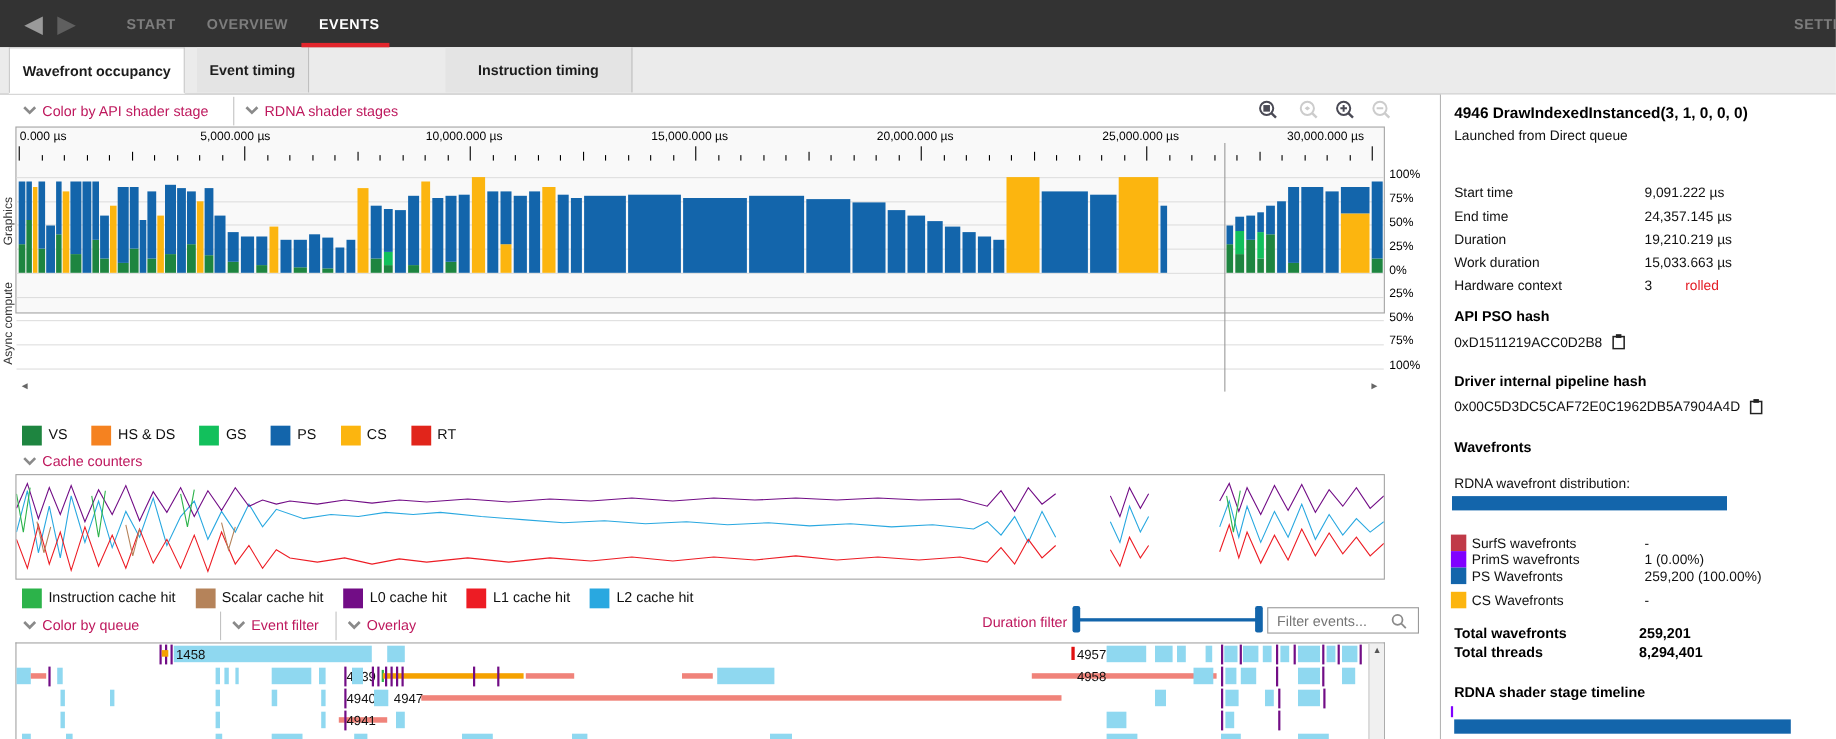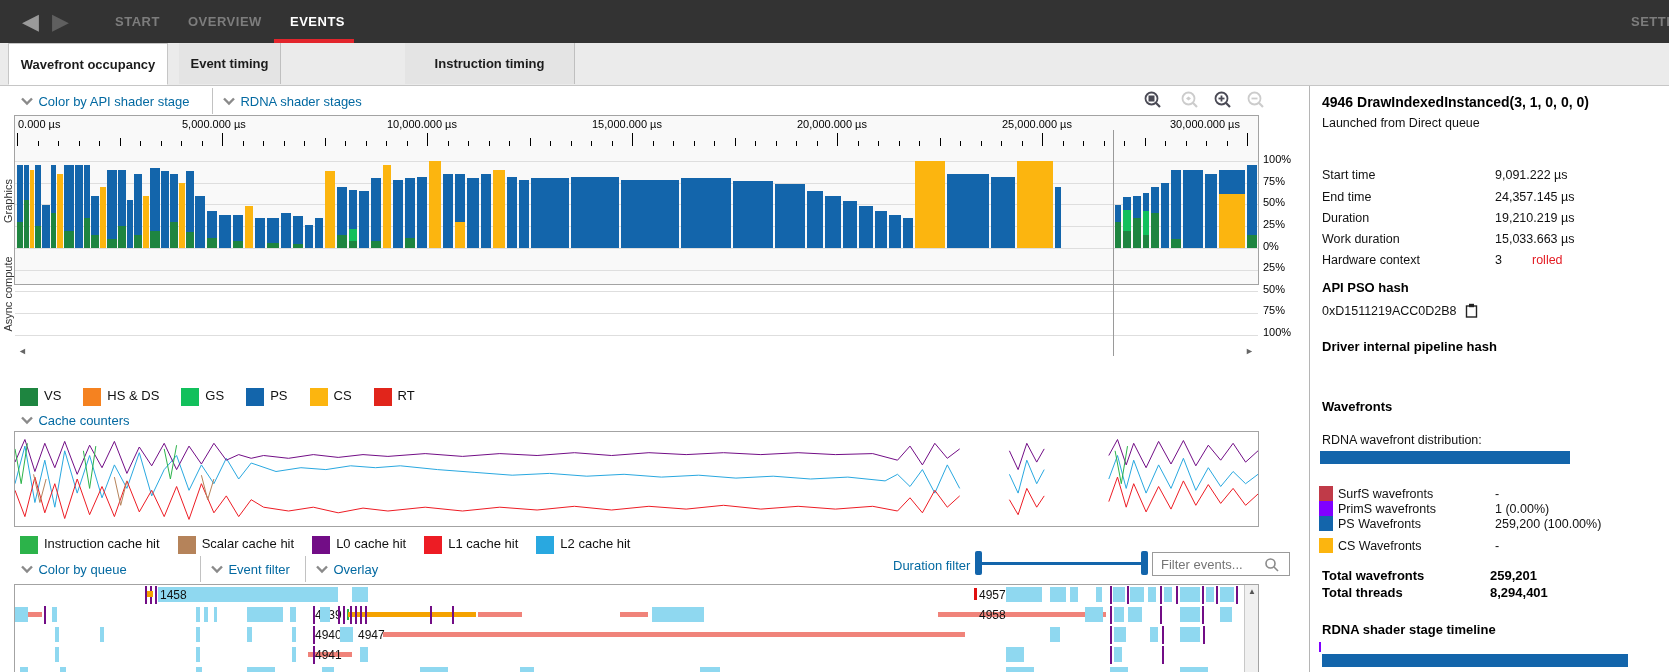"Color by API shader stage" .ctl-label { color: #0369a1 -> #be185d }
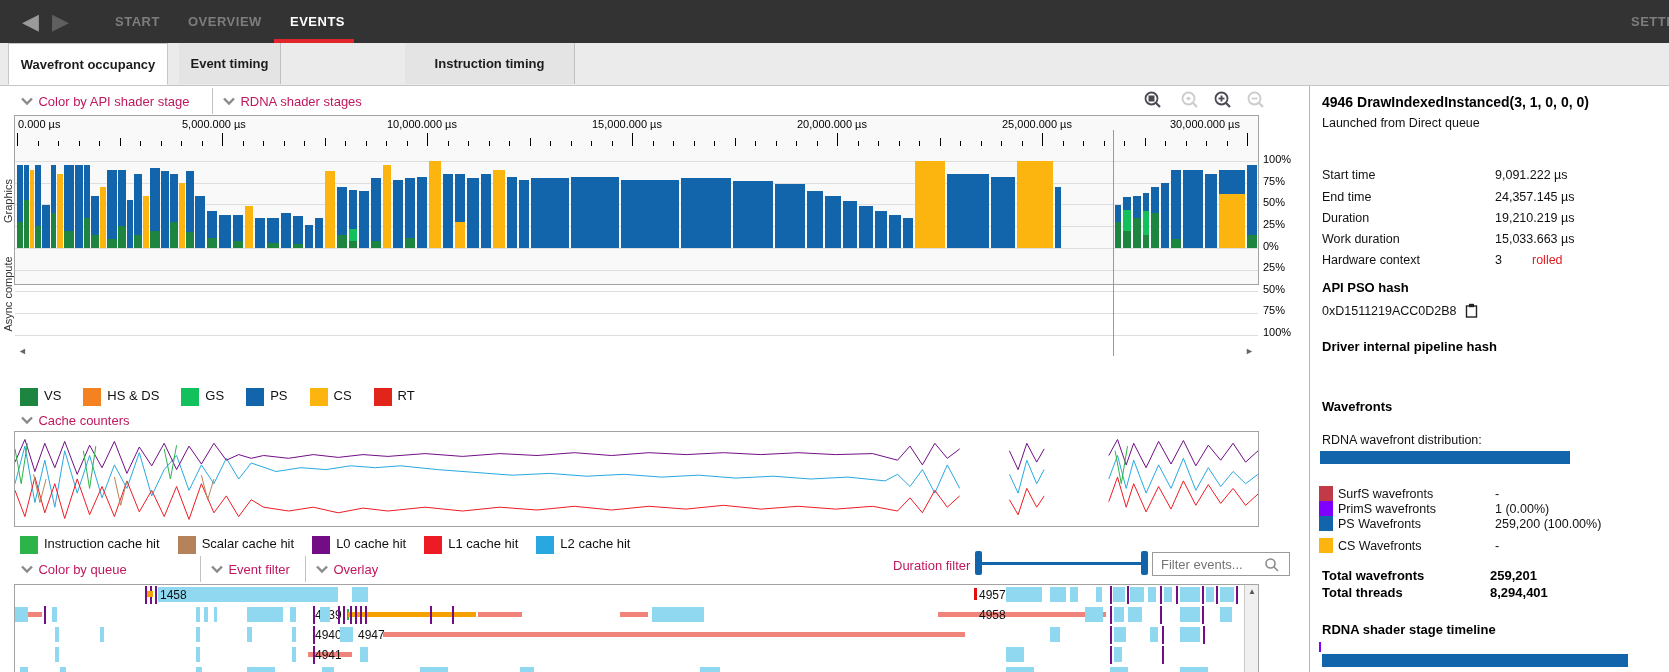"0x00C5D3DC5CAF72E0C1962DB5A7904A4D" div.abs { html: none -> <div> <span>0x00C5D3DC5CAF72E0C1962DB5A7904A4D</span><span><svg> <rect></rect> <rect></rect> </svg></span> </div> }
